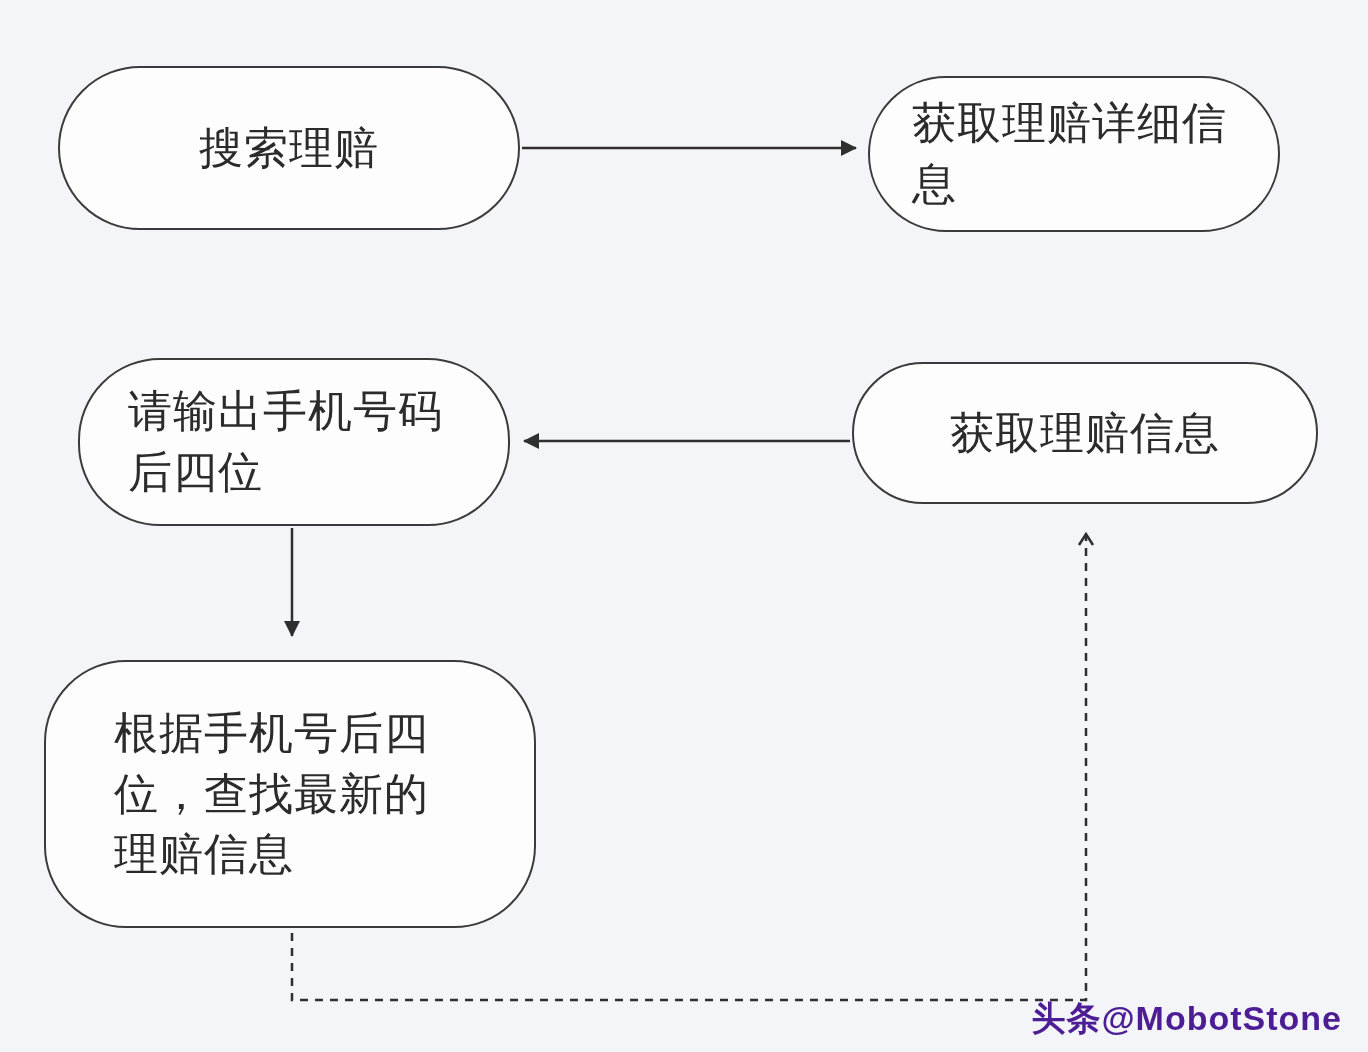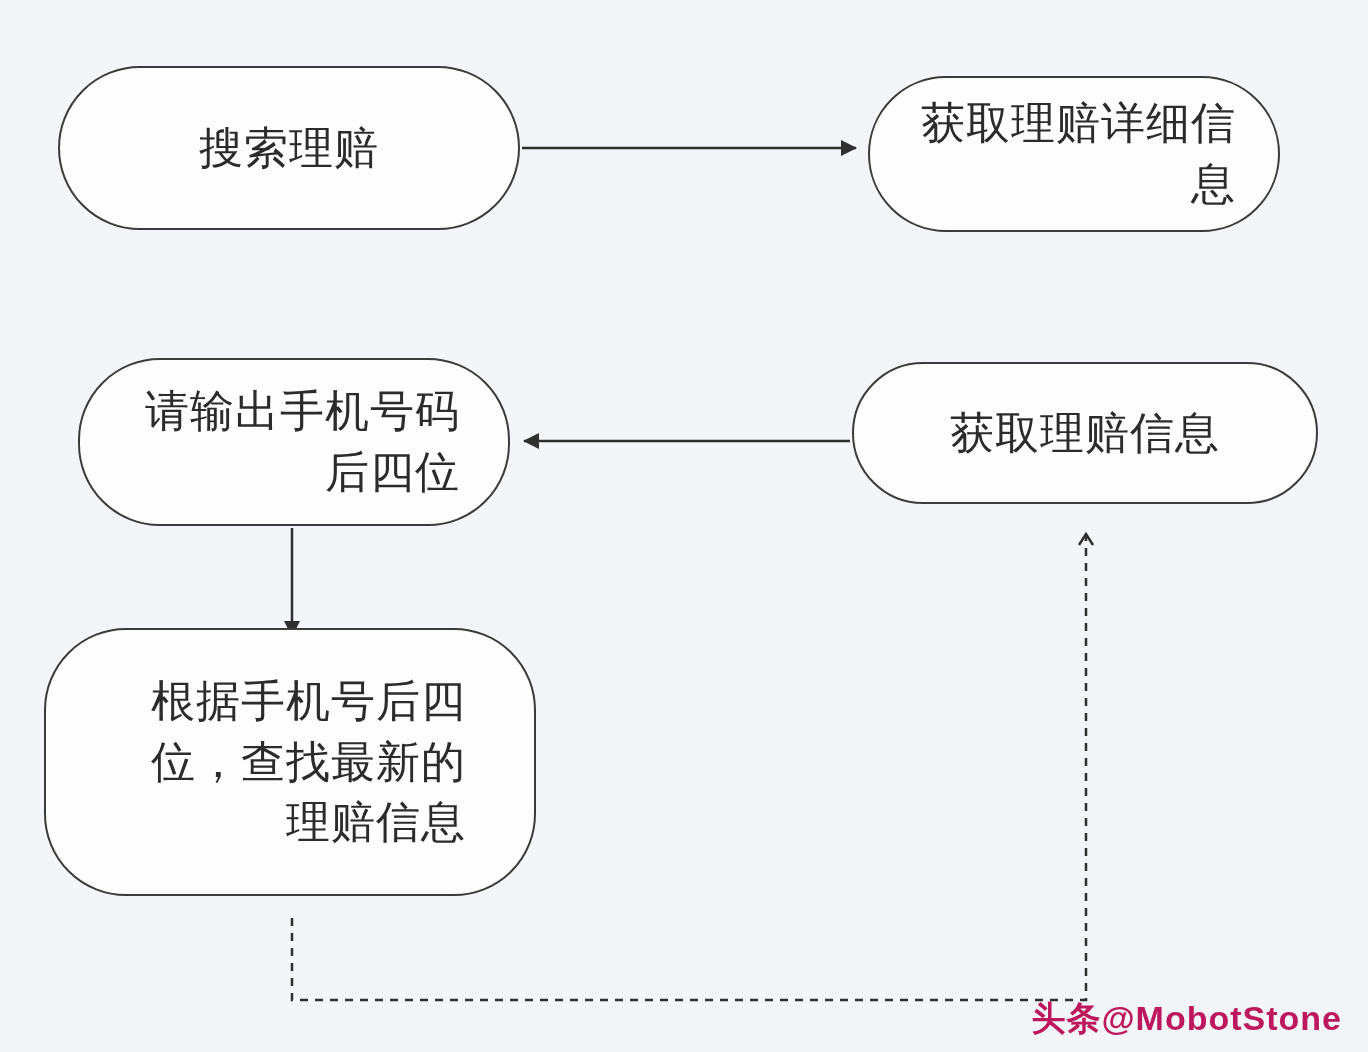"搜索理赔" .node { text-align: right -> left }
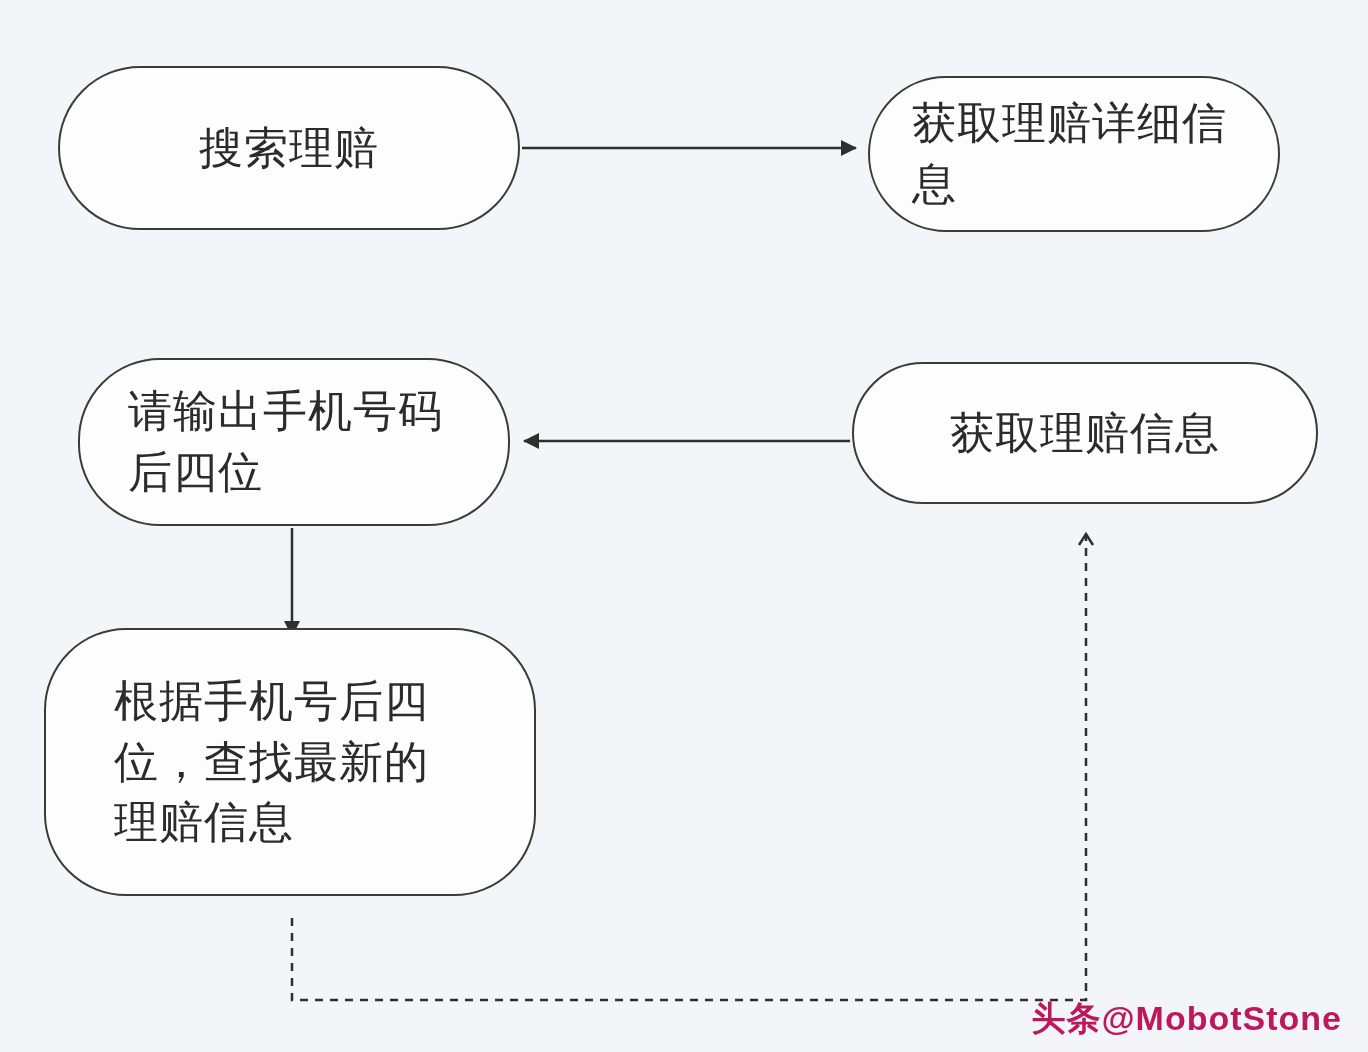"根据手机号后四位，查找最新的理赔信息" #node-find-latest-claim { top: 628px -> 660px }
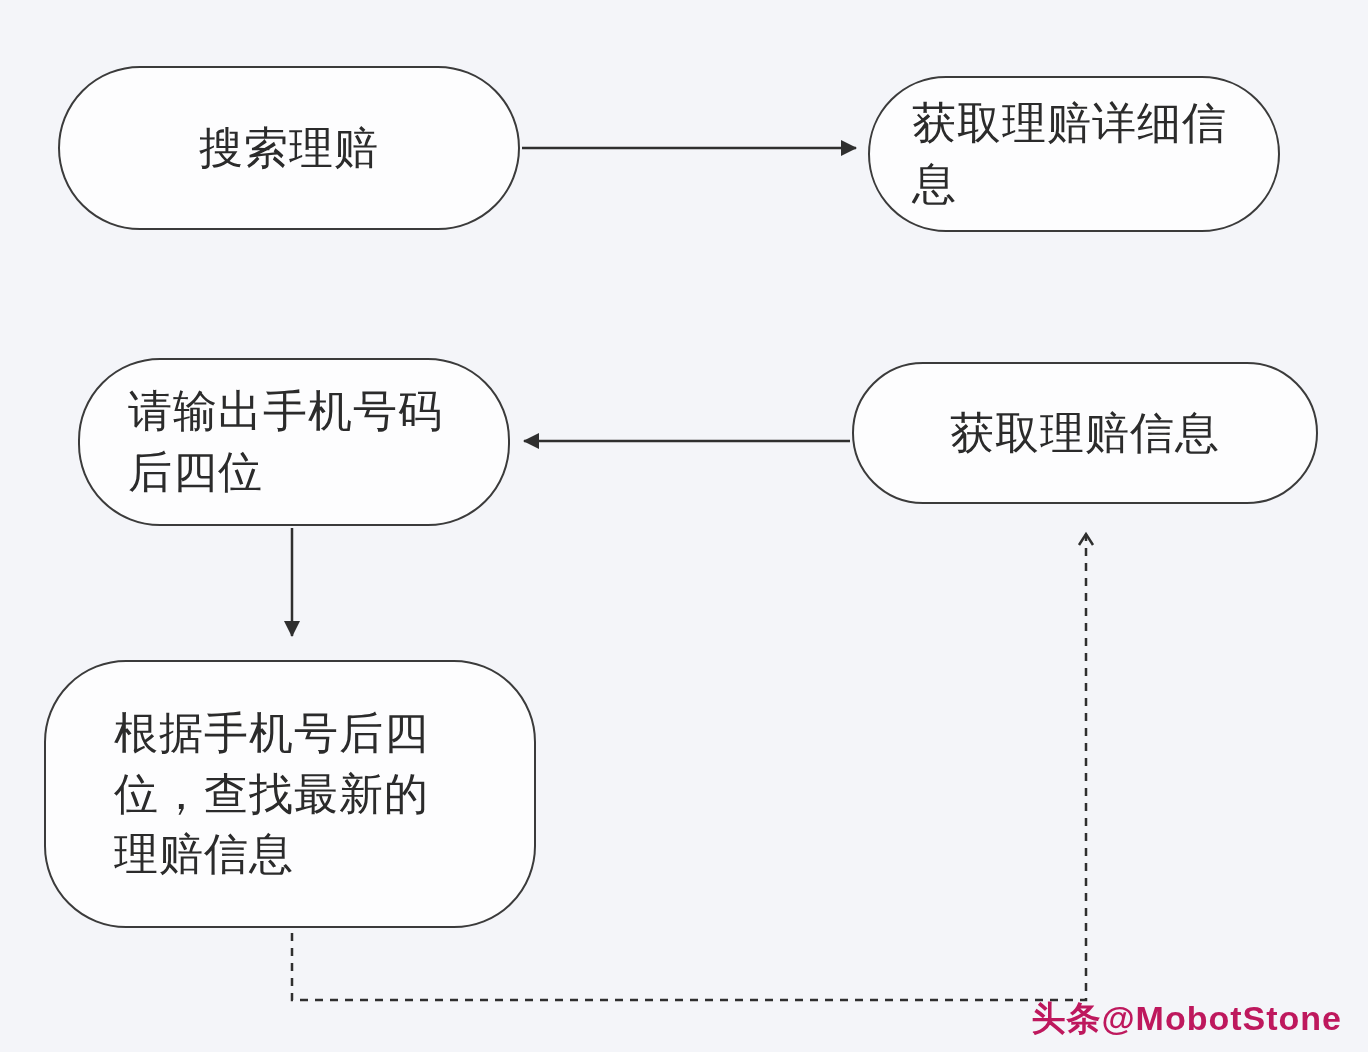"头条@MobotStone" .watermark { color: #be185d -> #4c1d95 }
